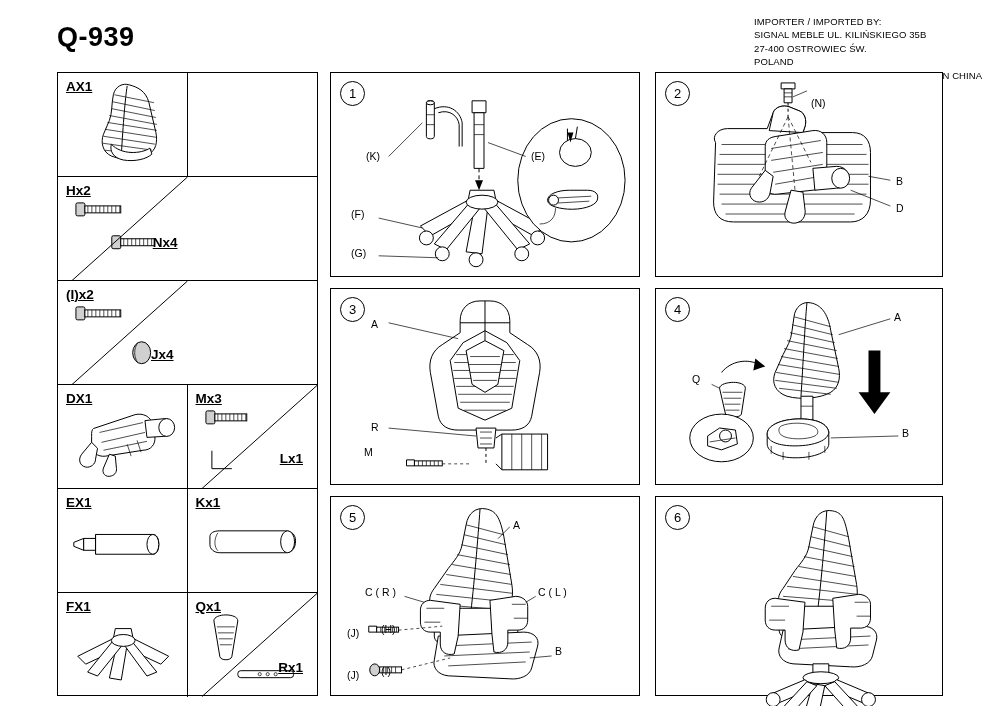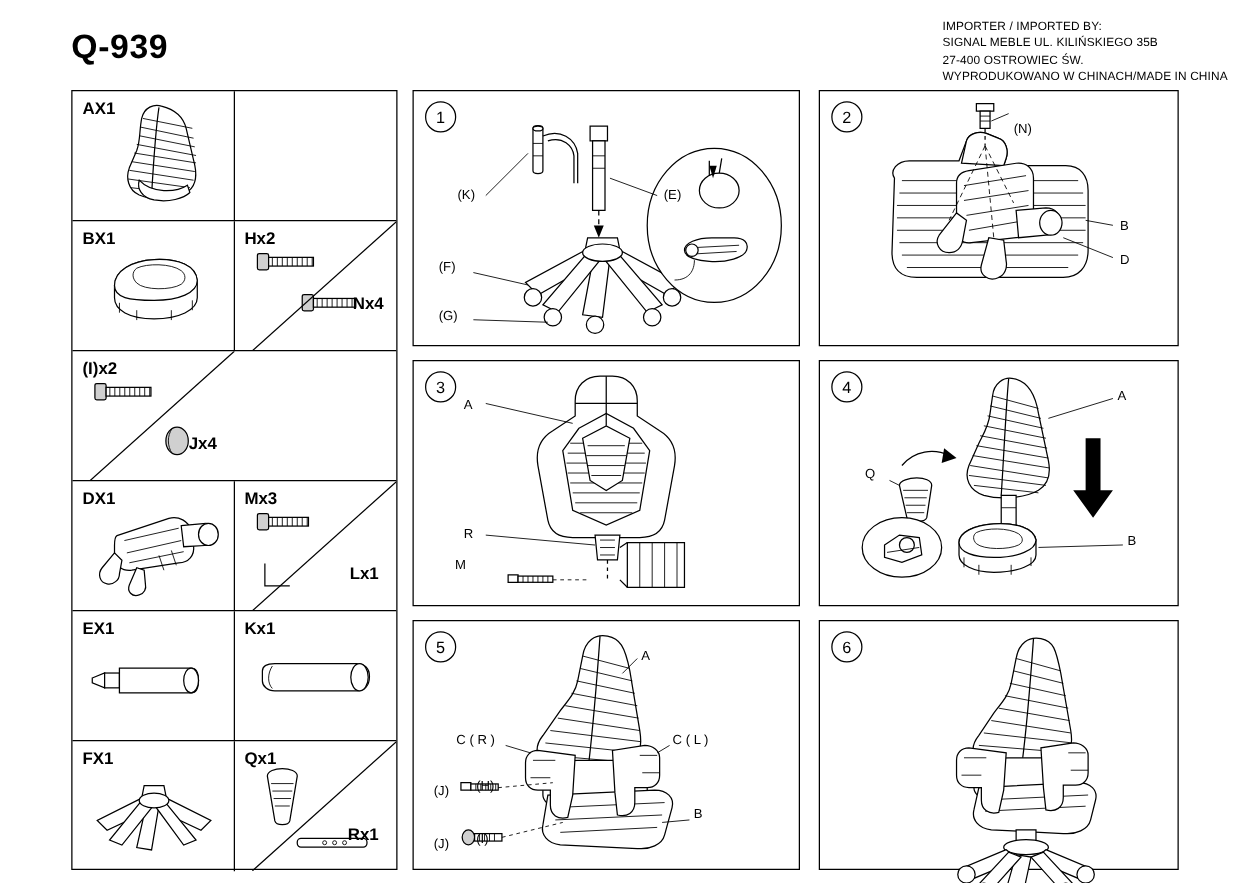"POLAND" div { html: none -> <div>POLAND</div> }
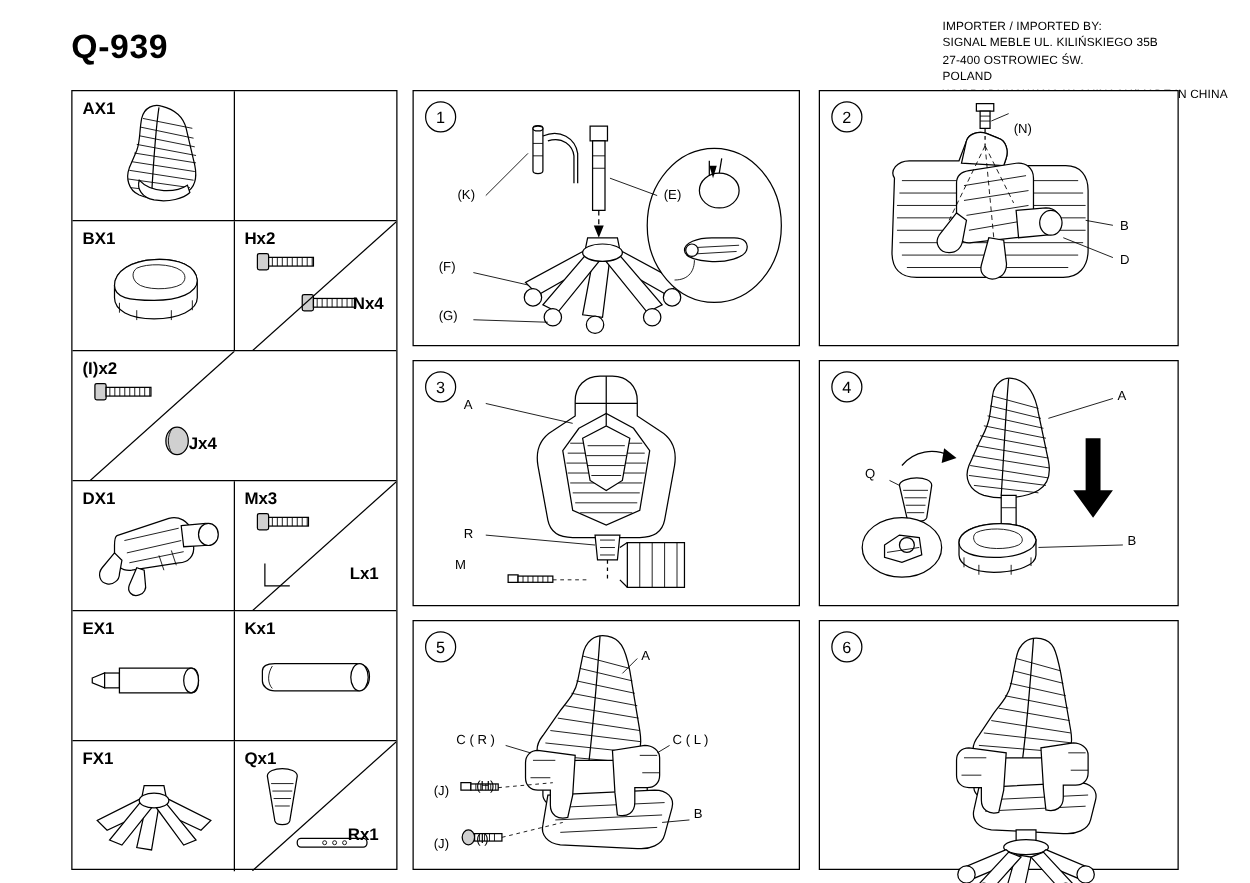"AX1" .cell-label { text-decoration: none -> underline }
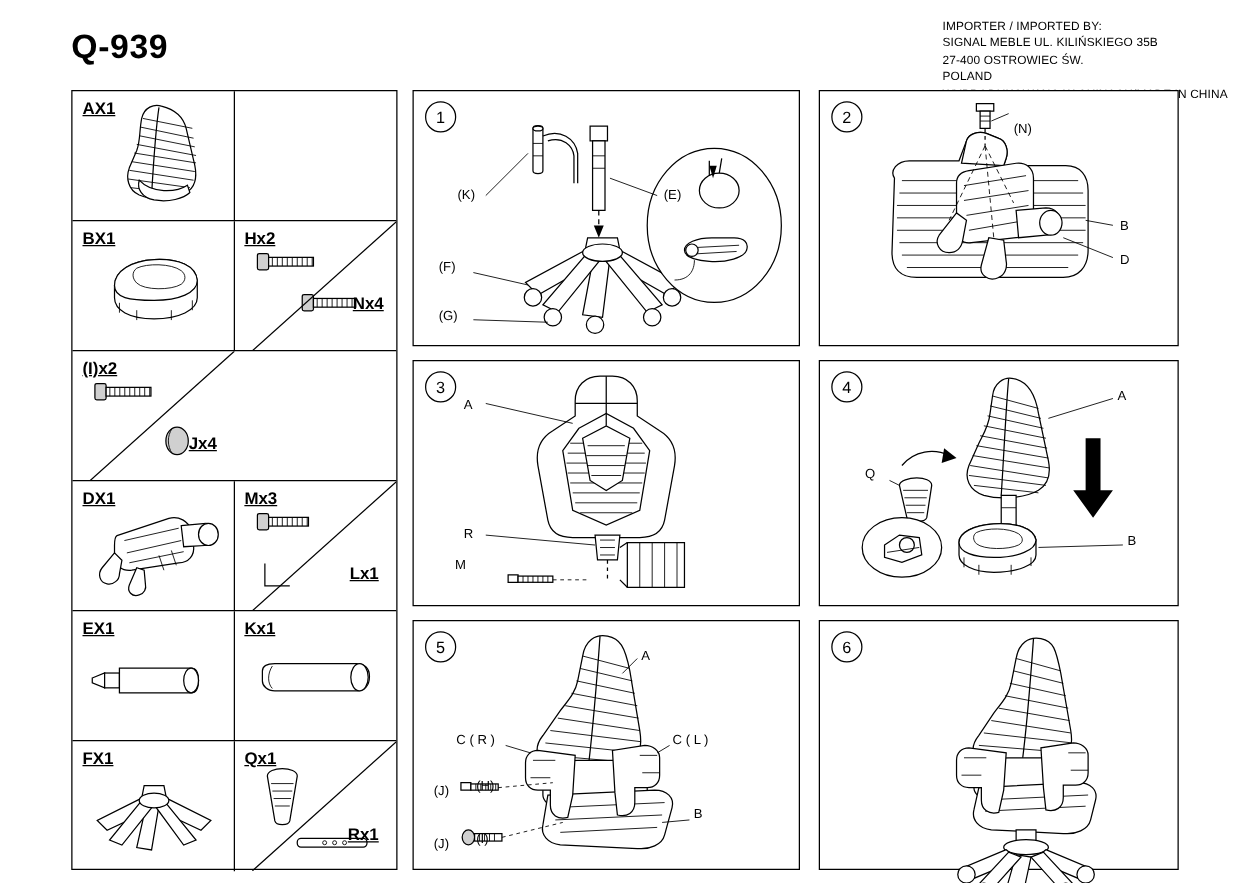"BX1" div.parts-cell { html: <div> <span>BX1</span> <svg> <path></path> <path></path> <path></path> <path></path> </svg> </div> -> none }
